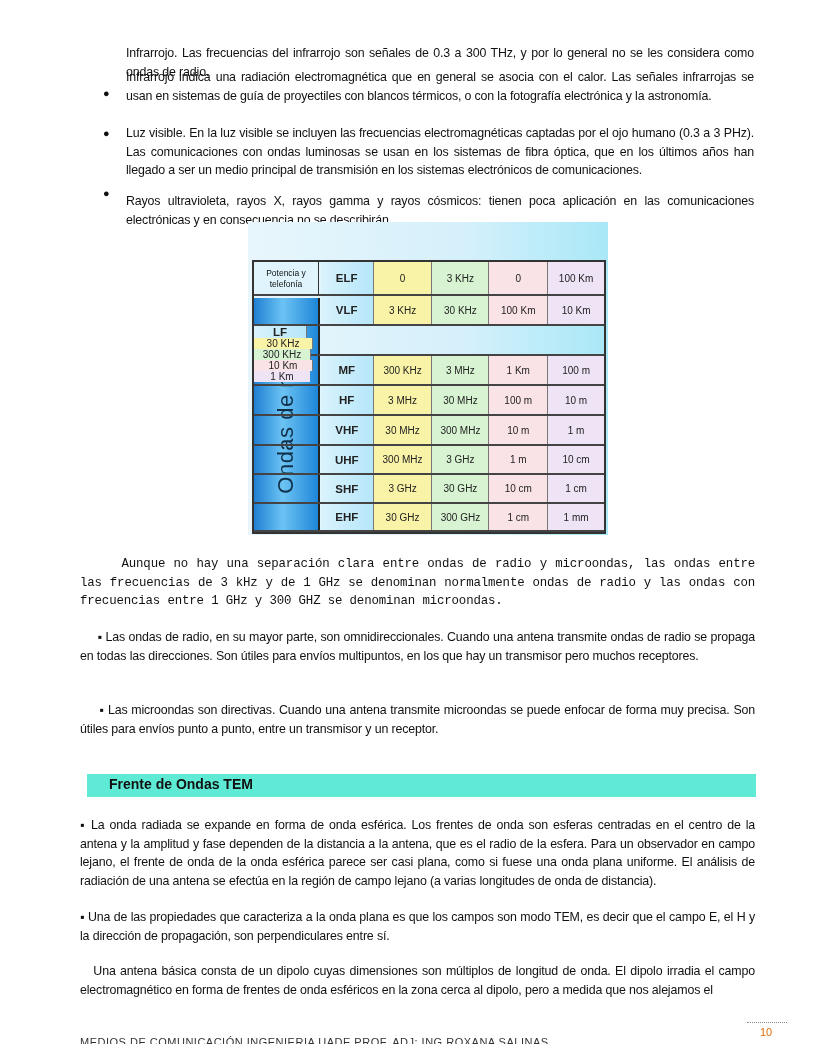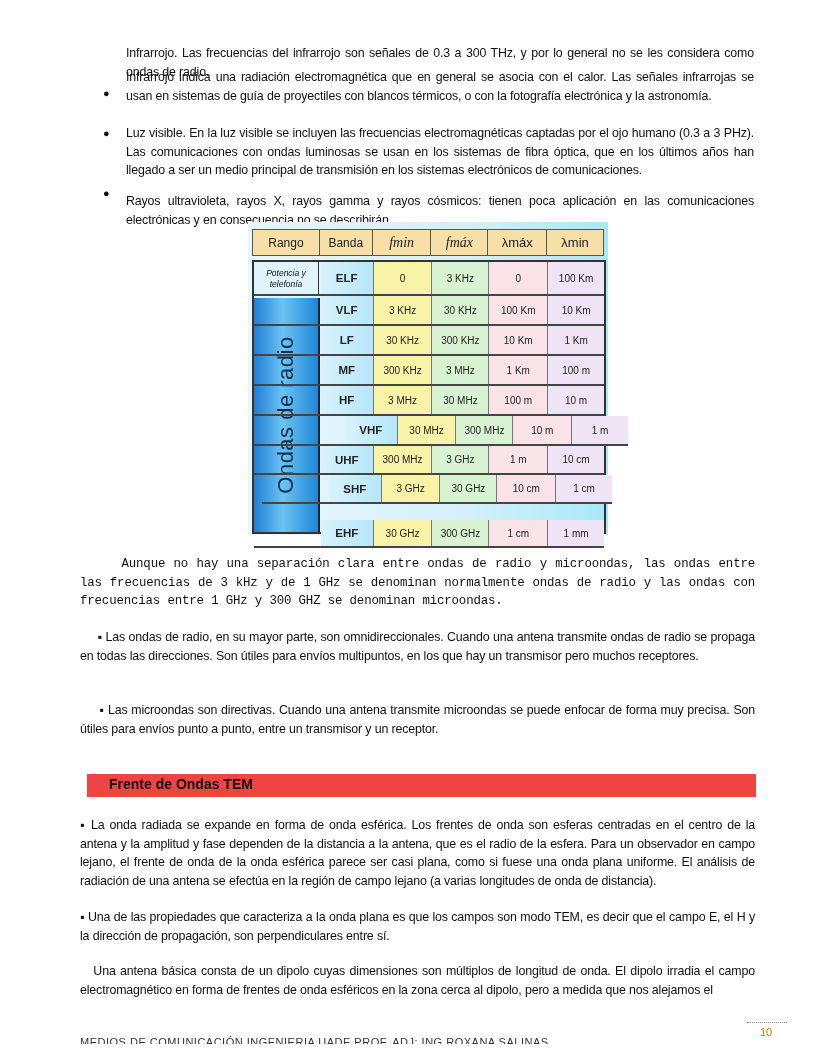"Rango" div.tbl-head { html: <div> <div>Rango</div> <div>Banda</div> <div>fmin</div> <div>fmáx</div> <div>λmáx</div> <div>λmin</div> </div> -> none }
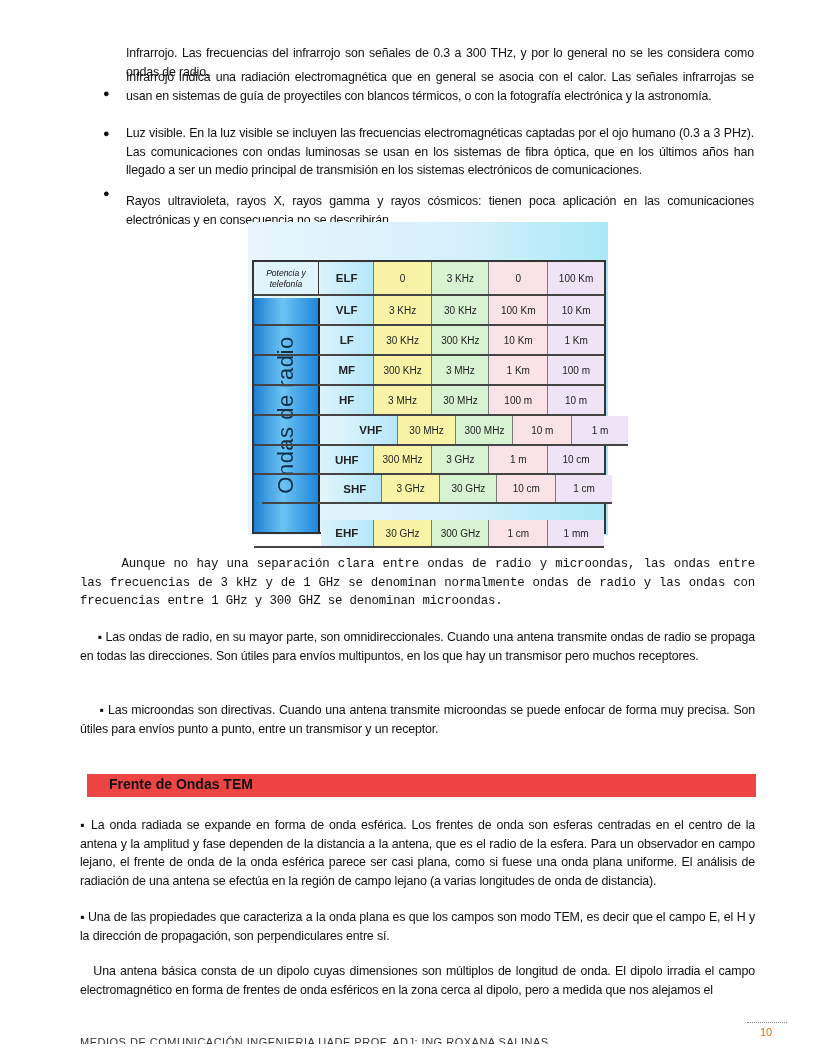"Potencia y telefonía" .rango-elf { font-style: italic -> none }
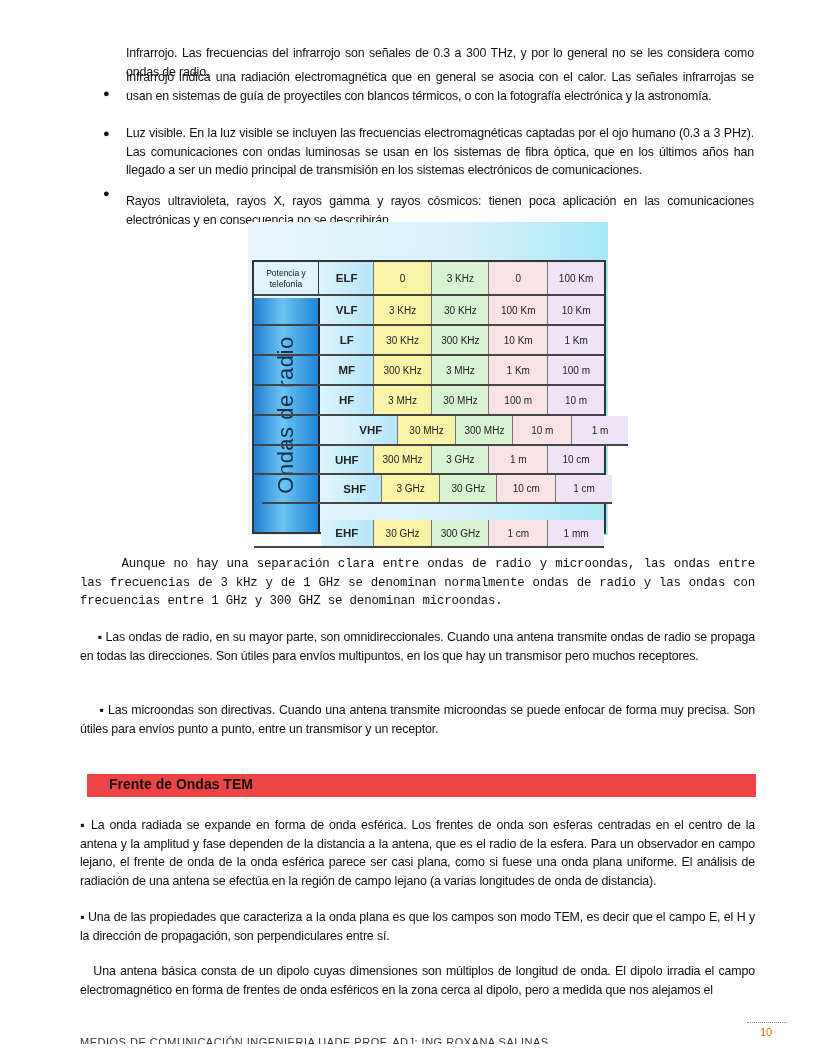"LF" div.row { flex-direction: none -> column }
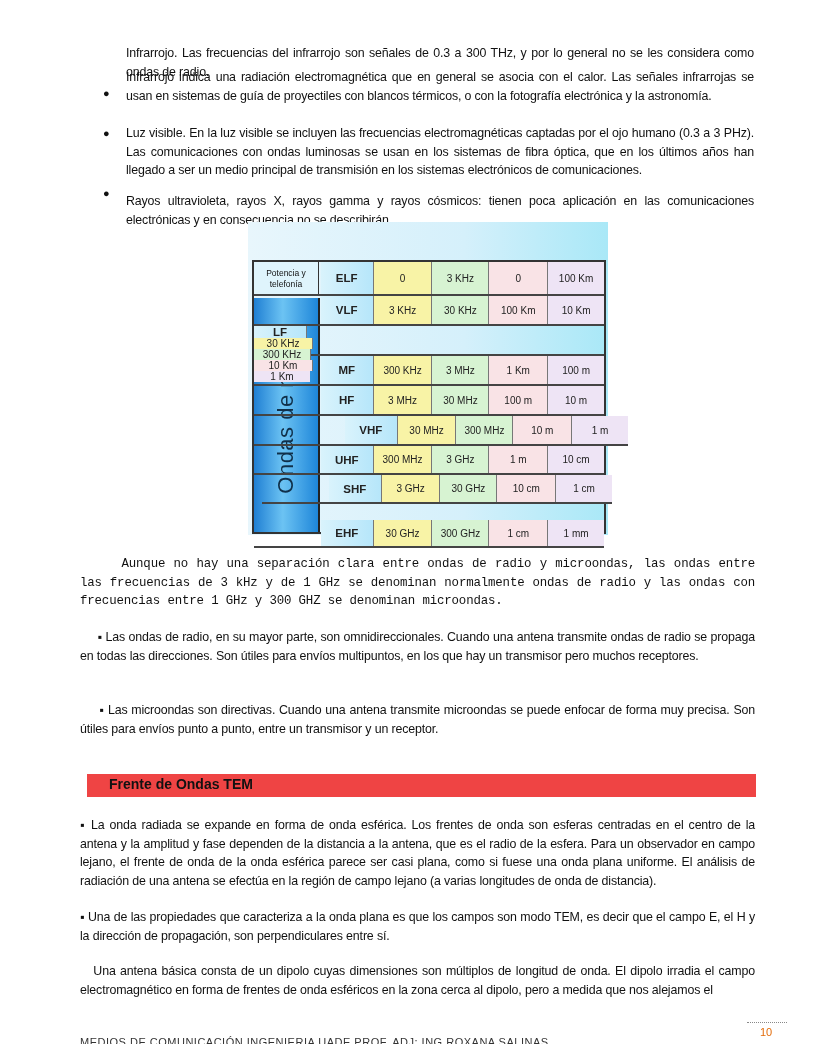"VHF" div.row { padding-left: 24px -> none }
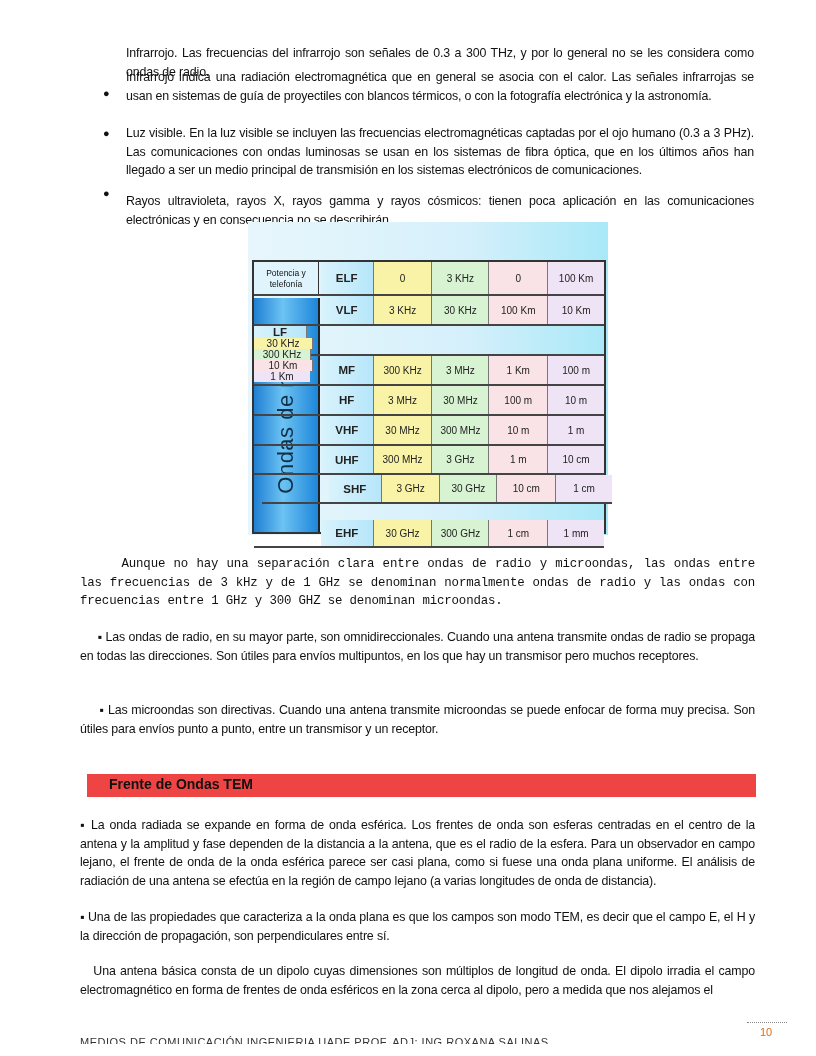"SHF" div.row { margin-left: 8px -> none }
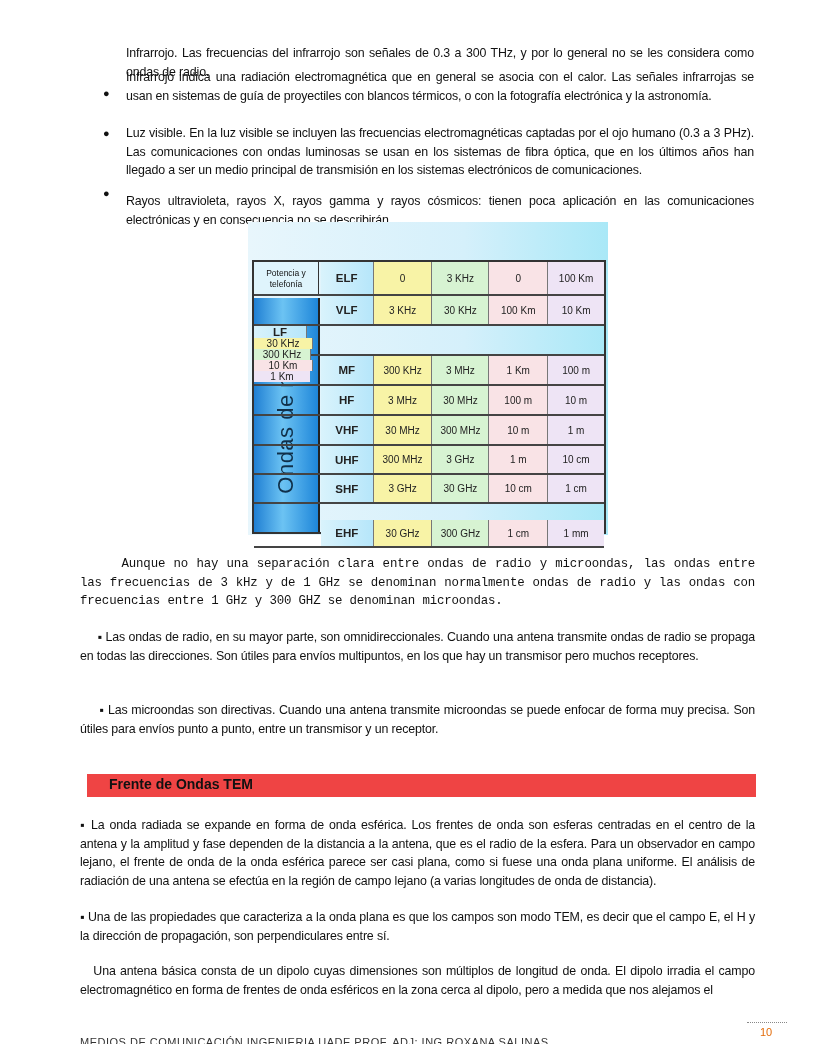"EHF" div.row { top: 258px -> 242px }
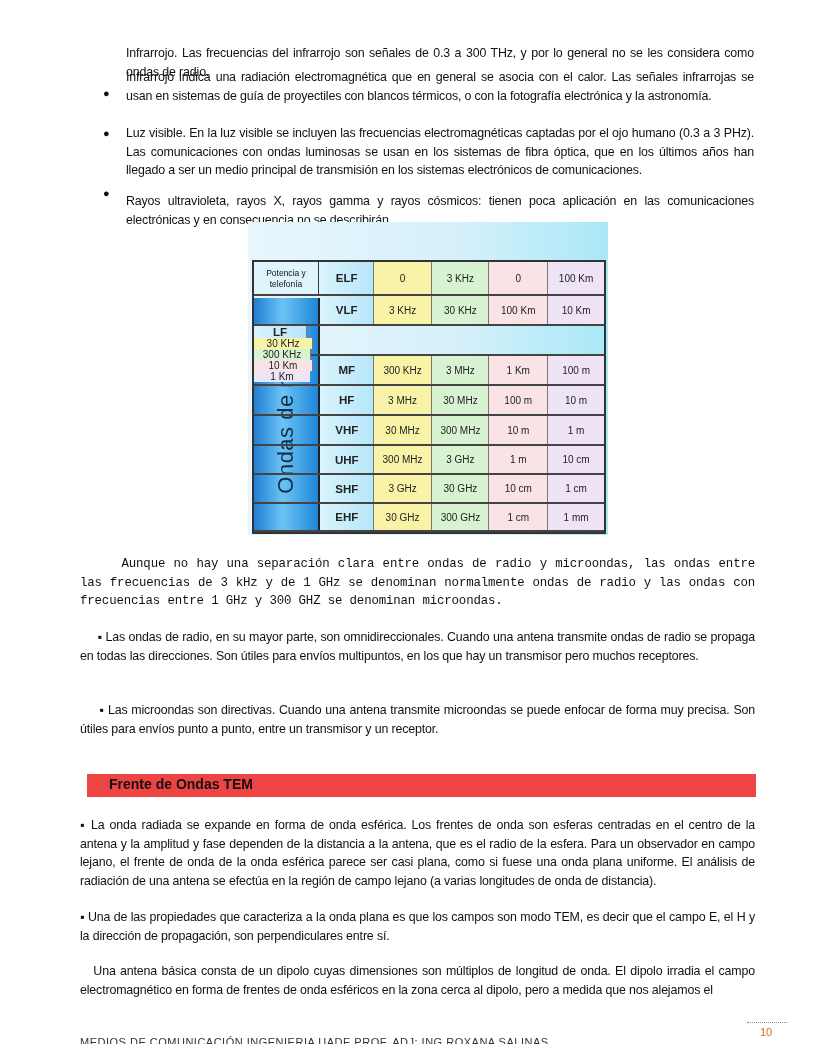"Frente de Ondas TEM" .heading-bar { background: #ef4444 -> #5eead4 }
